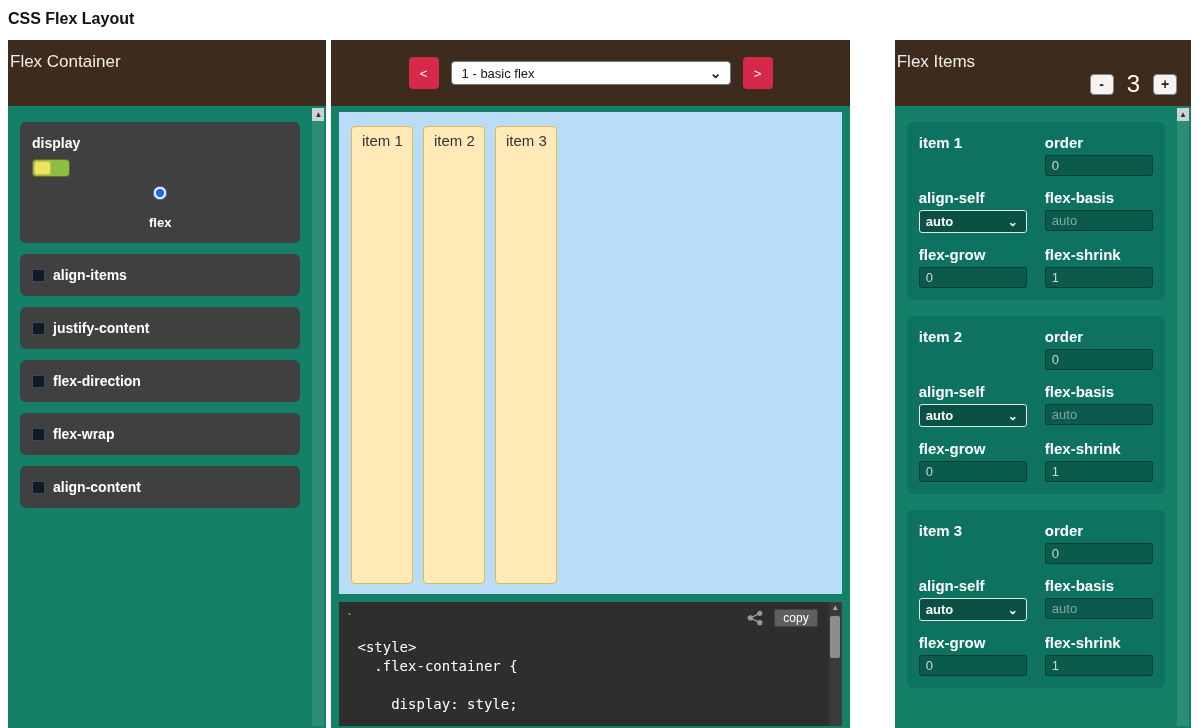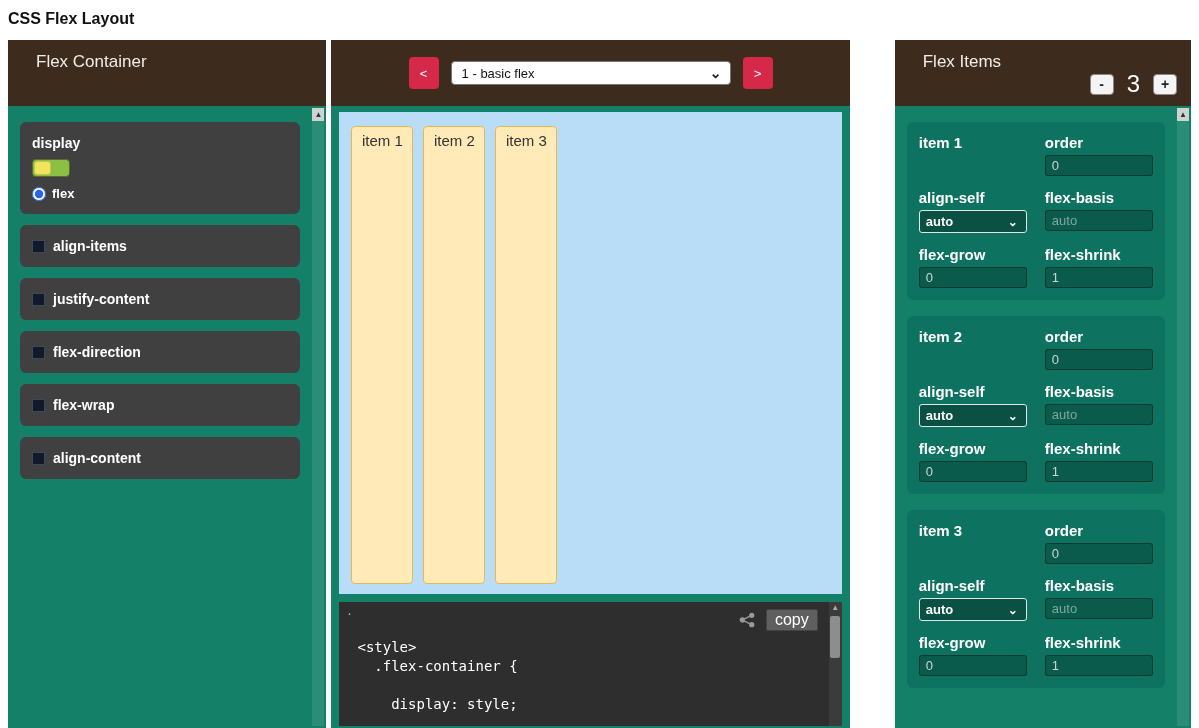"Flex Container" .panel-header { padding: 12px 28px -> 12px 2px }
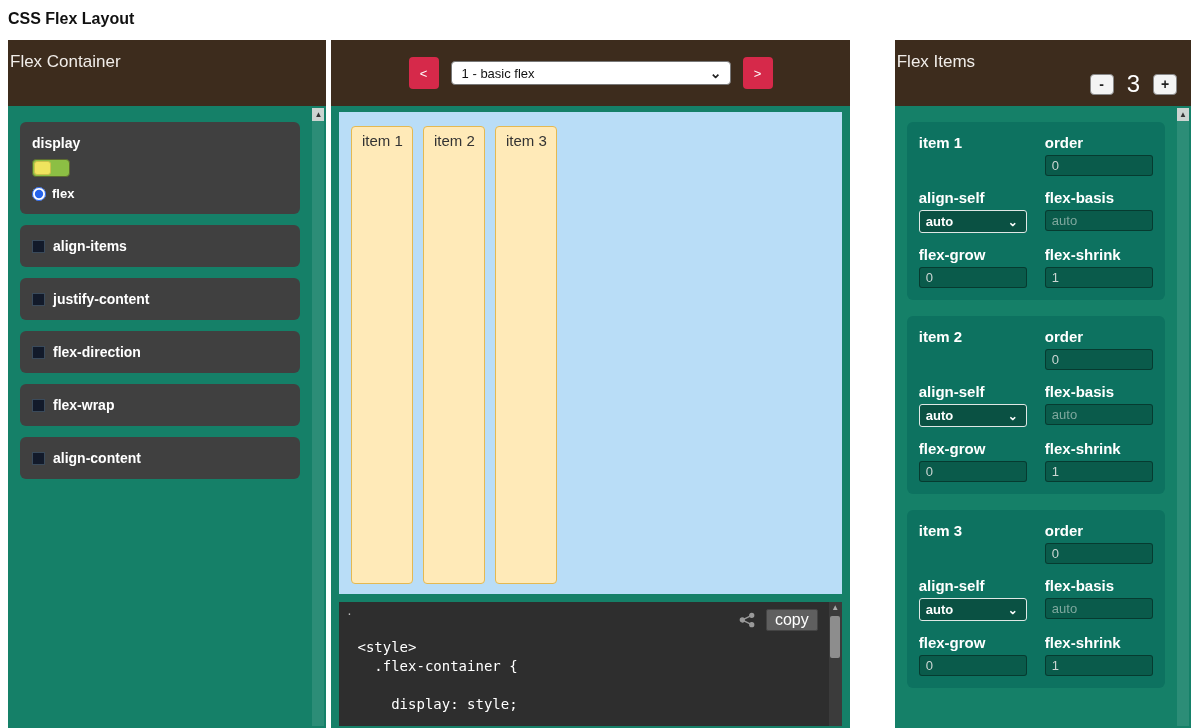"flex" .radio-row { flex-direction: none -> column; gap: 6px -> 15px }
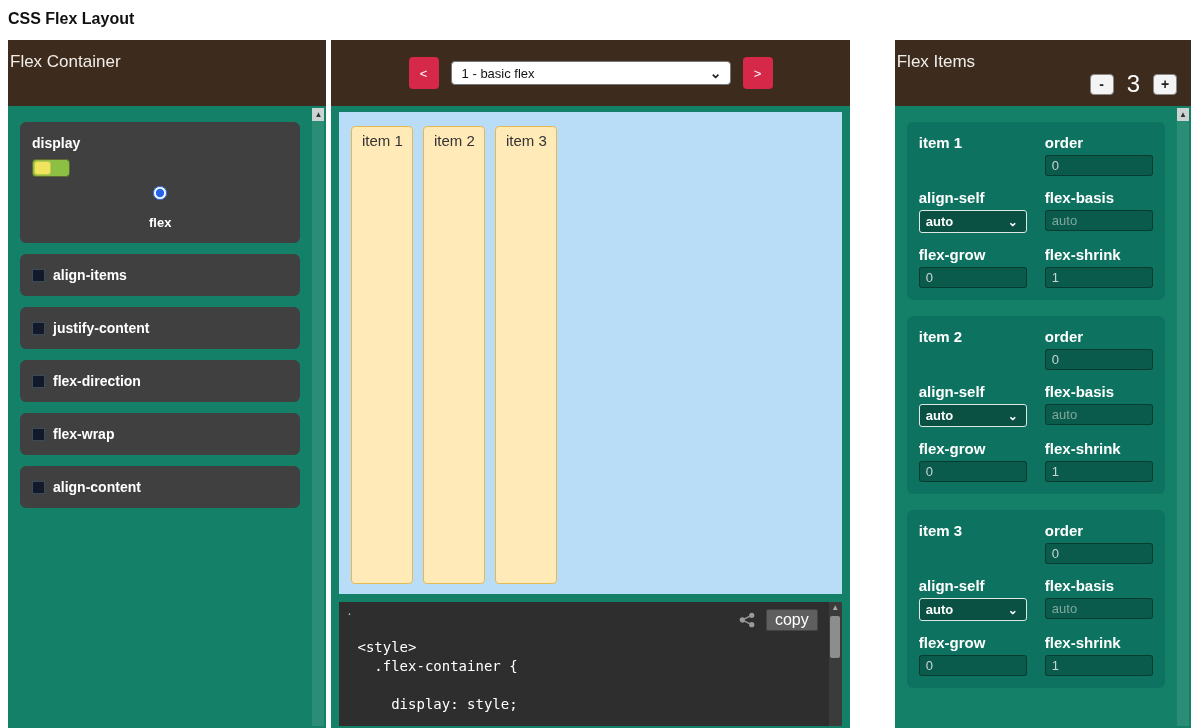"copy" .copy-btn { font-size: 16px -> 12px }
